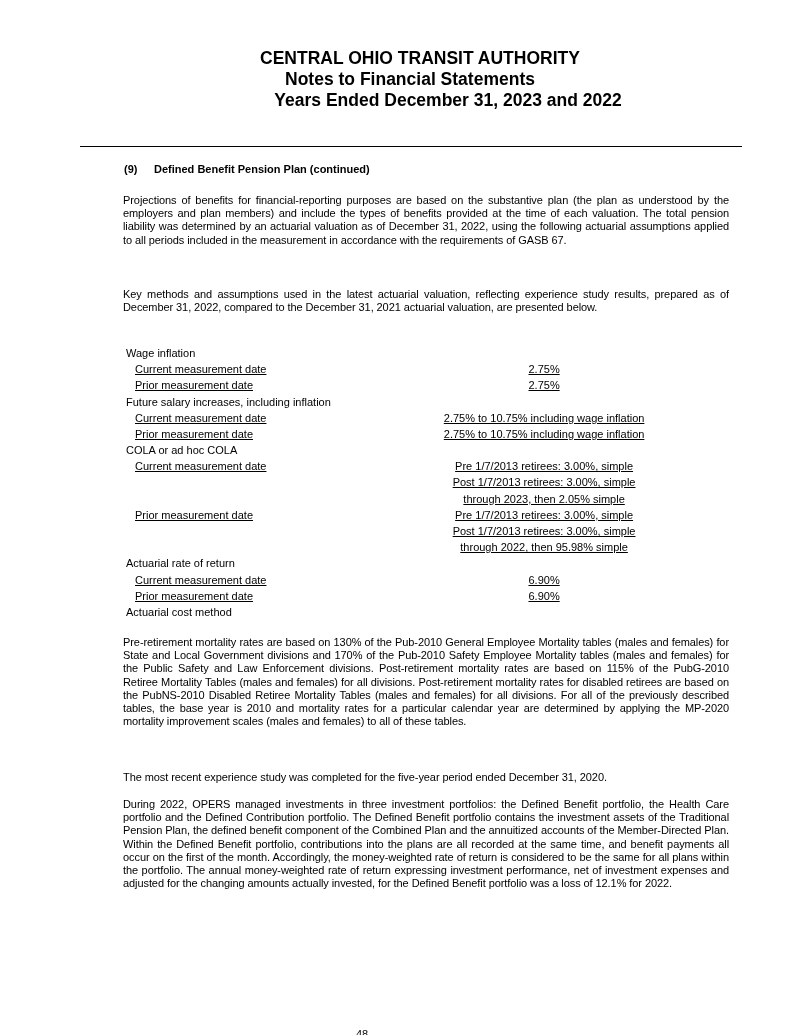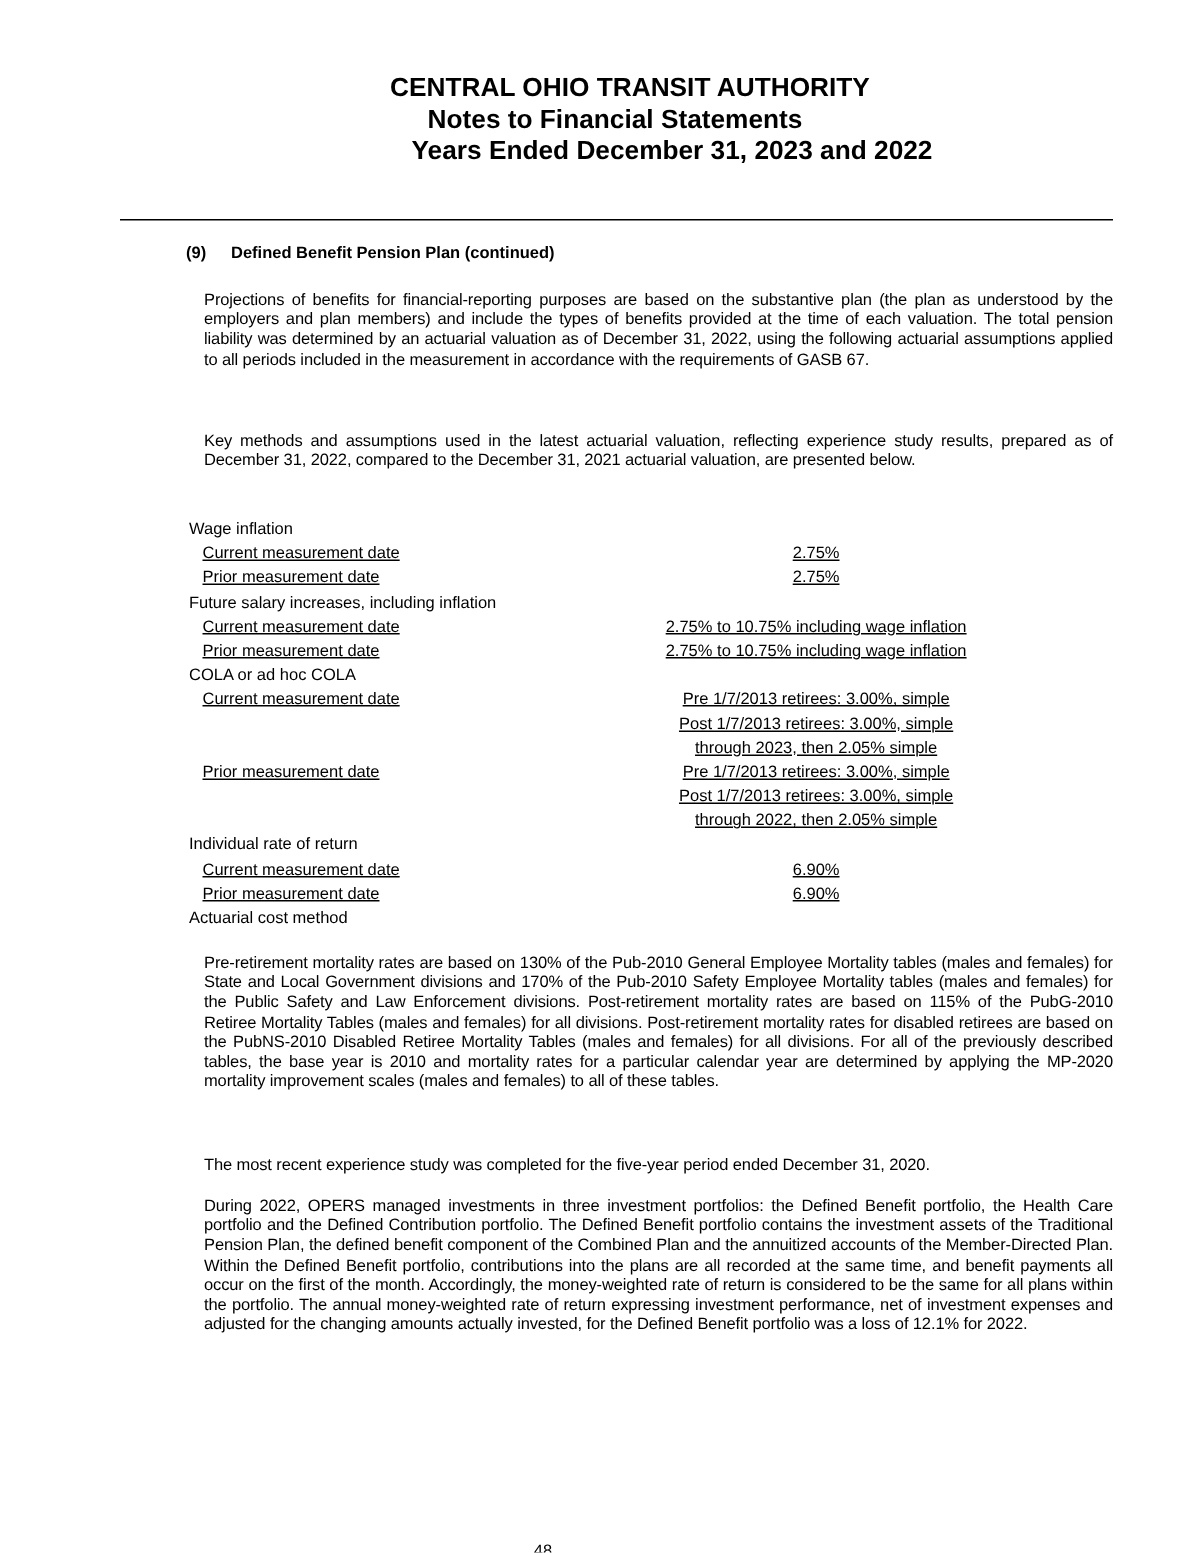"Projections of benefits for" .para { left: 136px -> 123px }
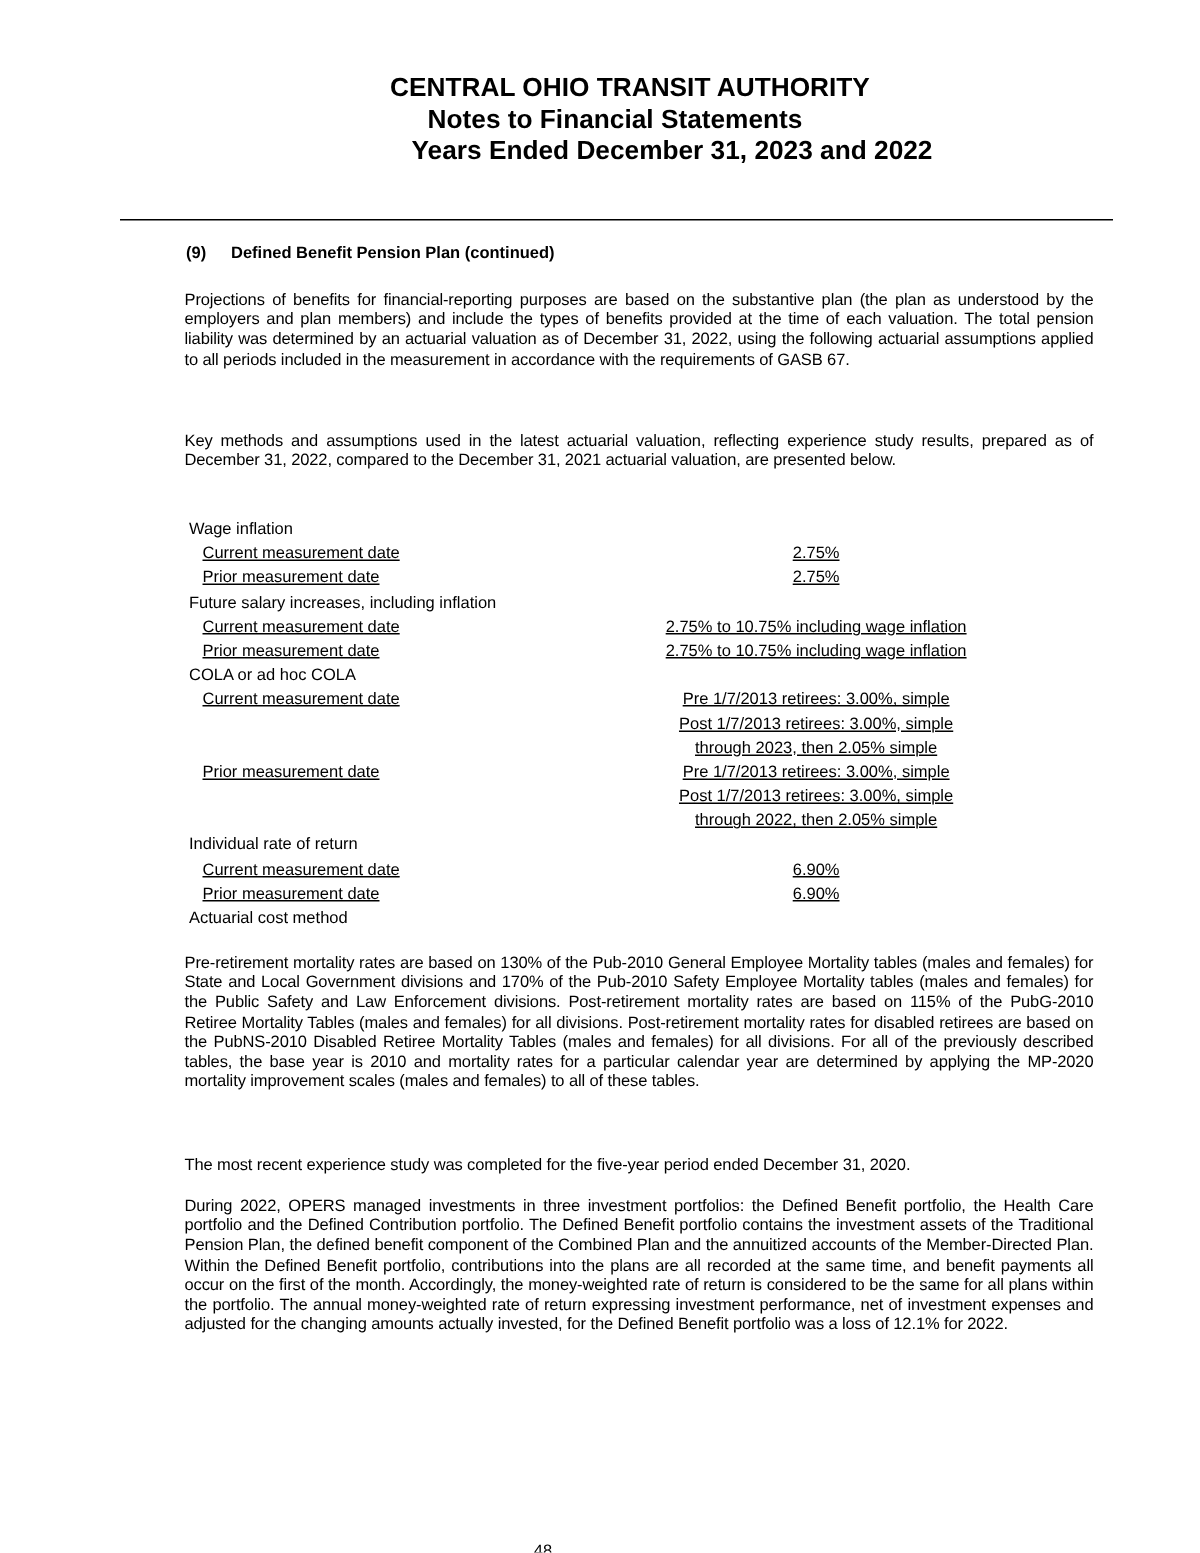"Wage inflation" .arow { align-items: none -> flex-end }
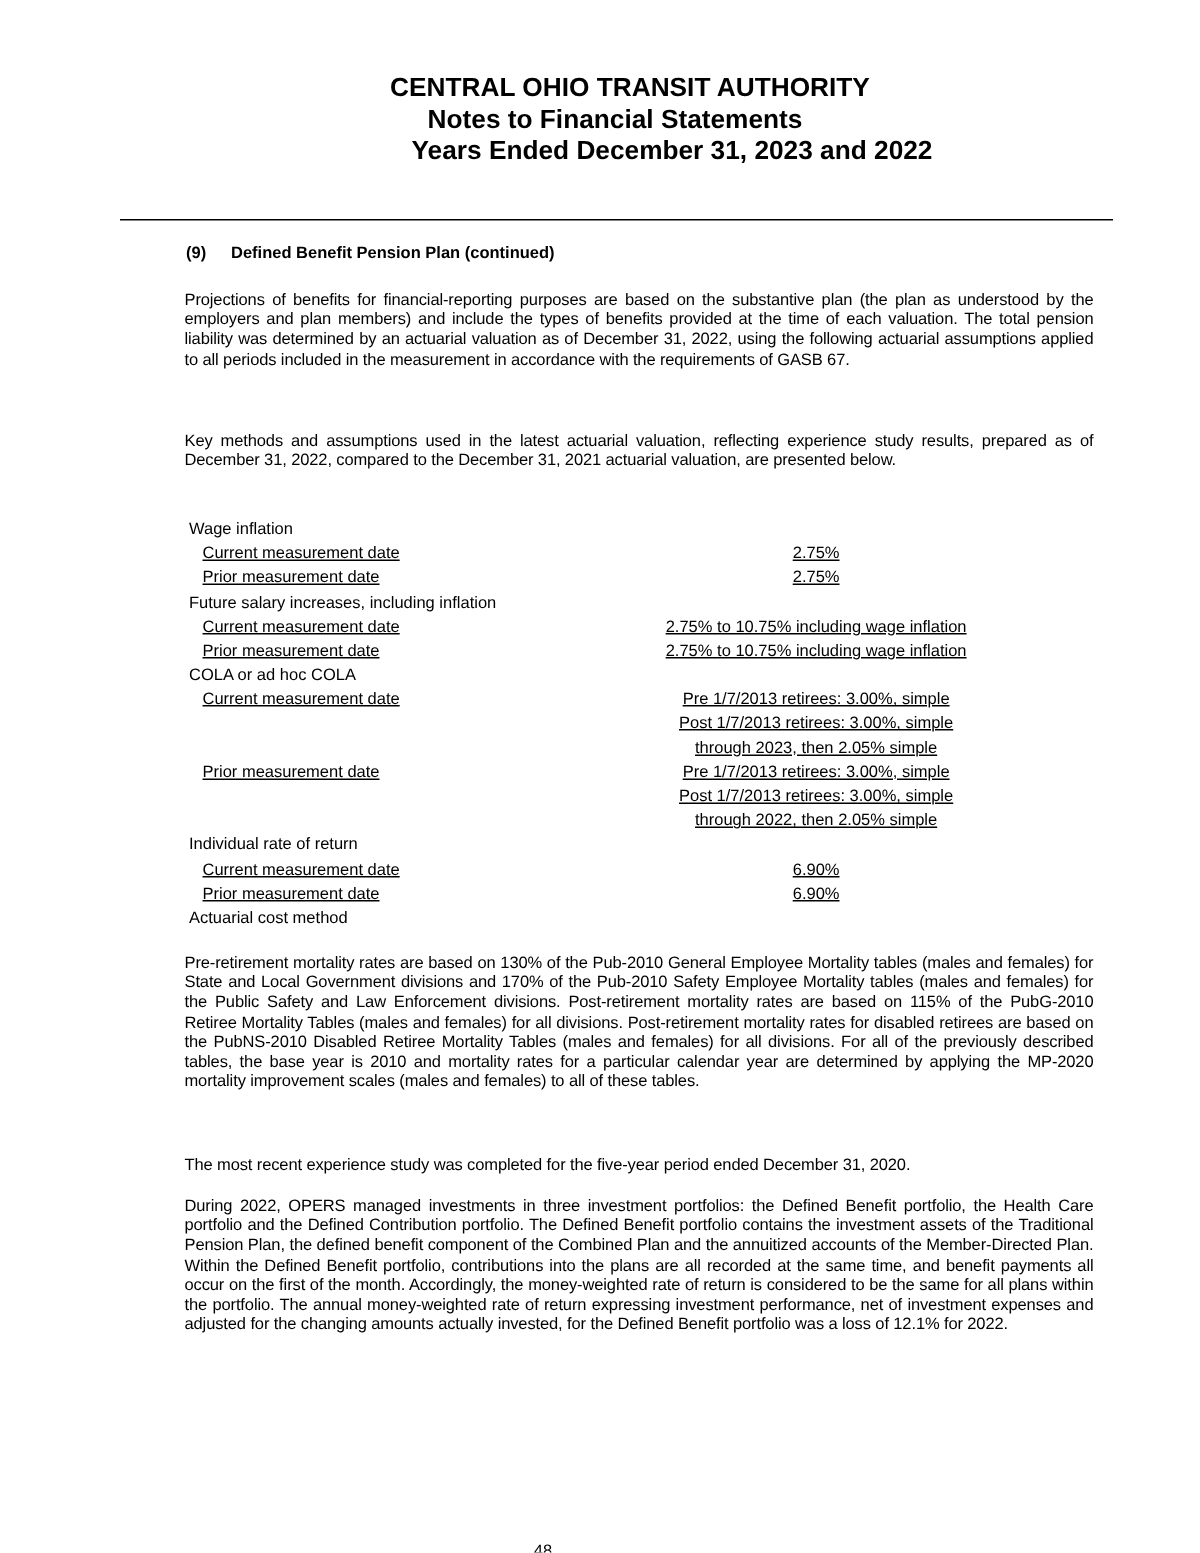"through 2022, then 2.05% simple" span.val { text: 2.05% -> 95.98% }
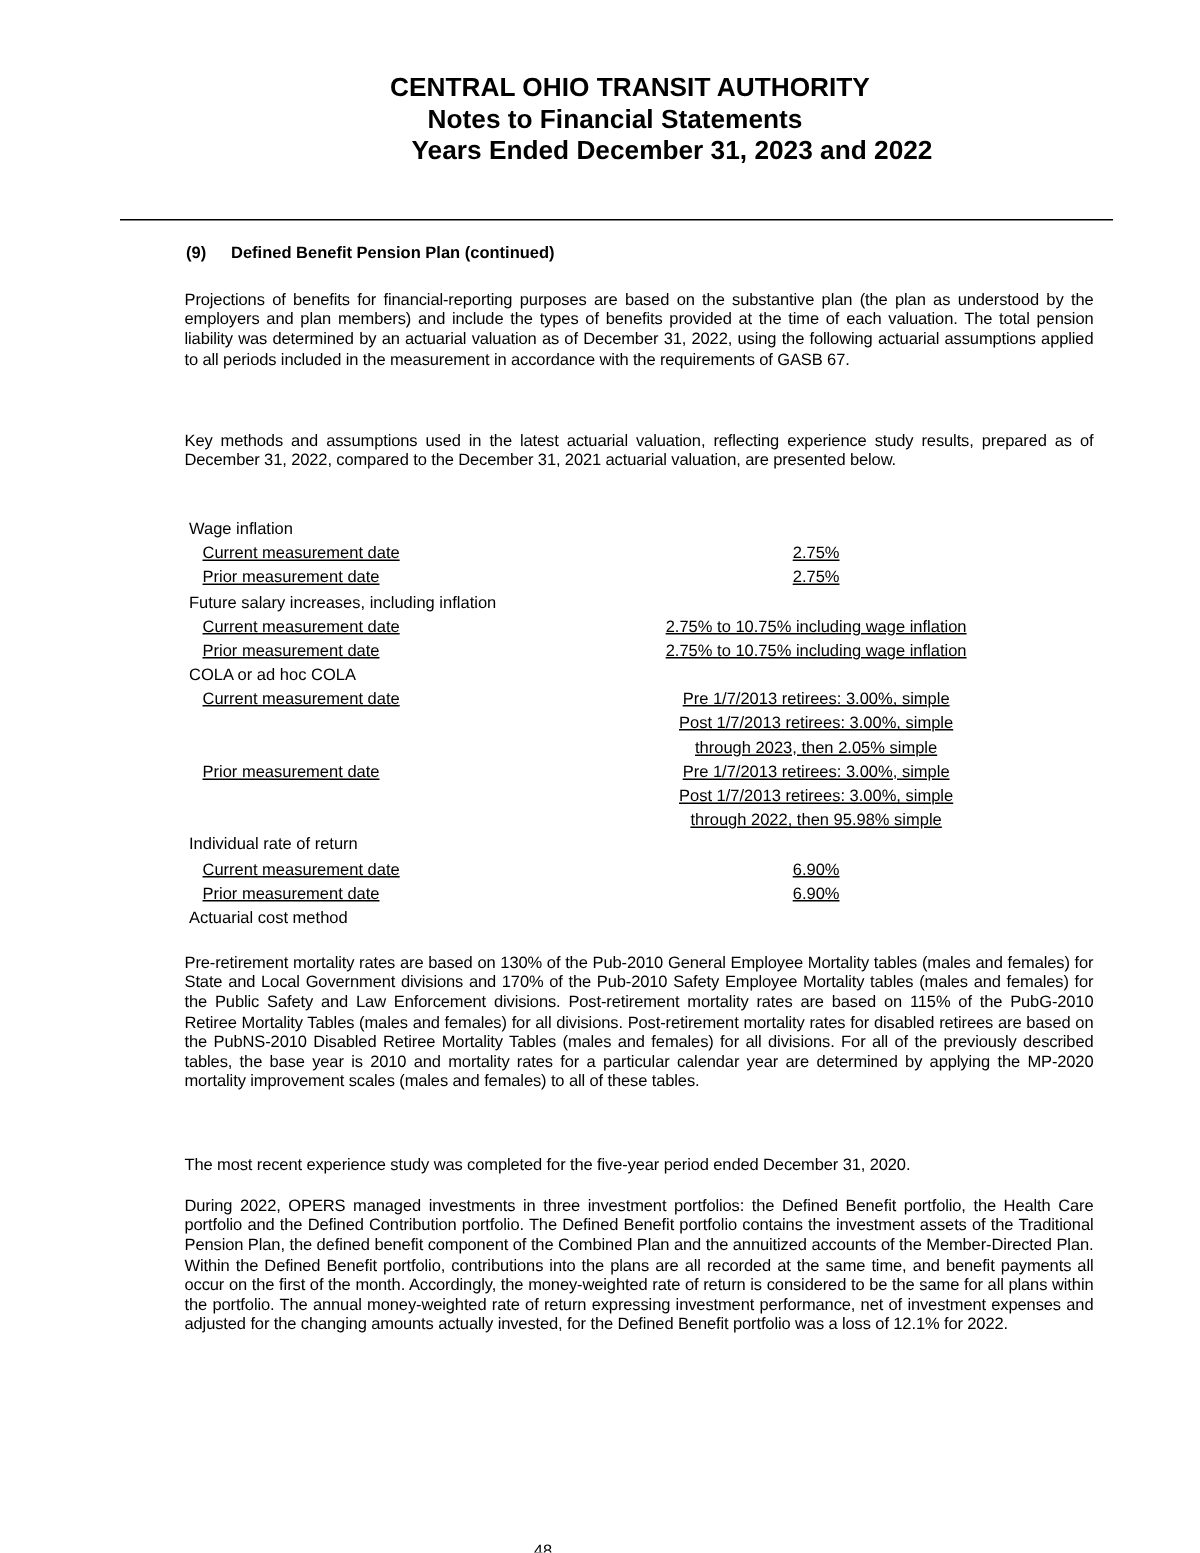"Individual rate of return" span.lbl { text: Individual -> Actuarial }
